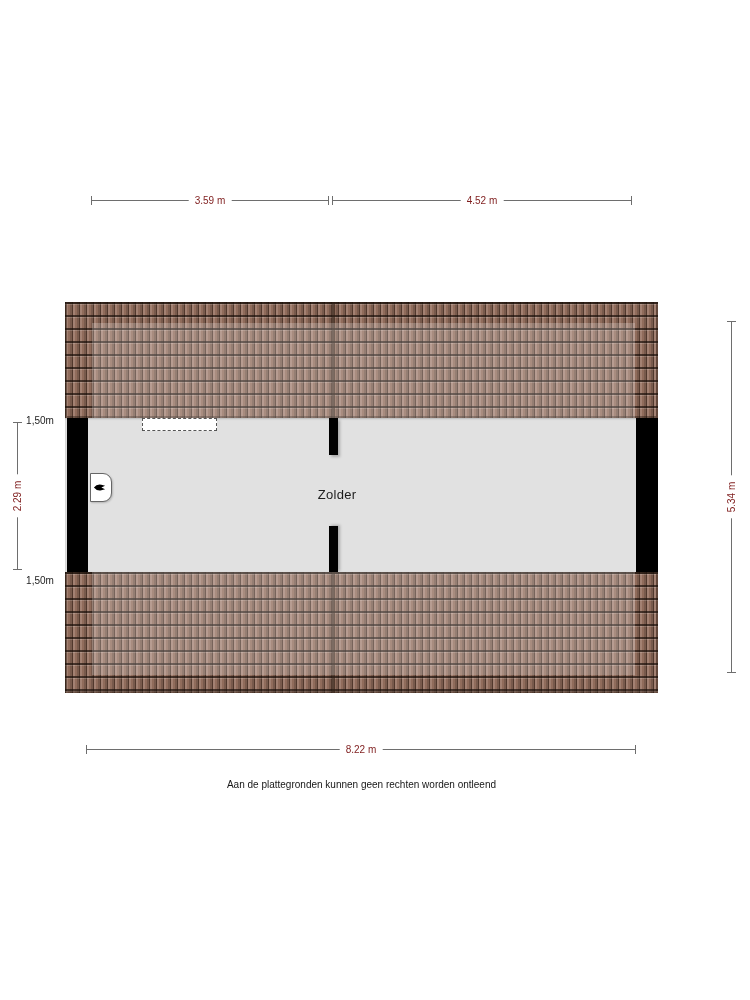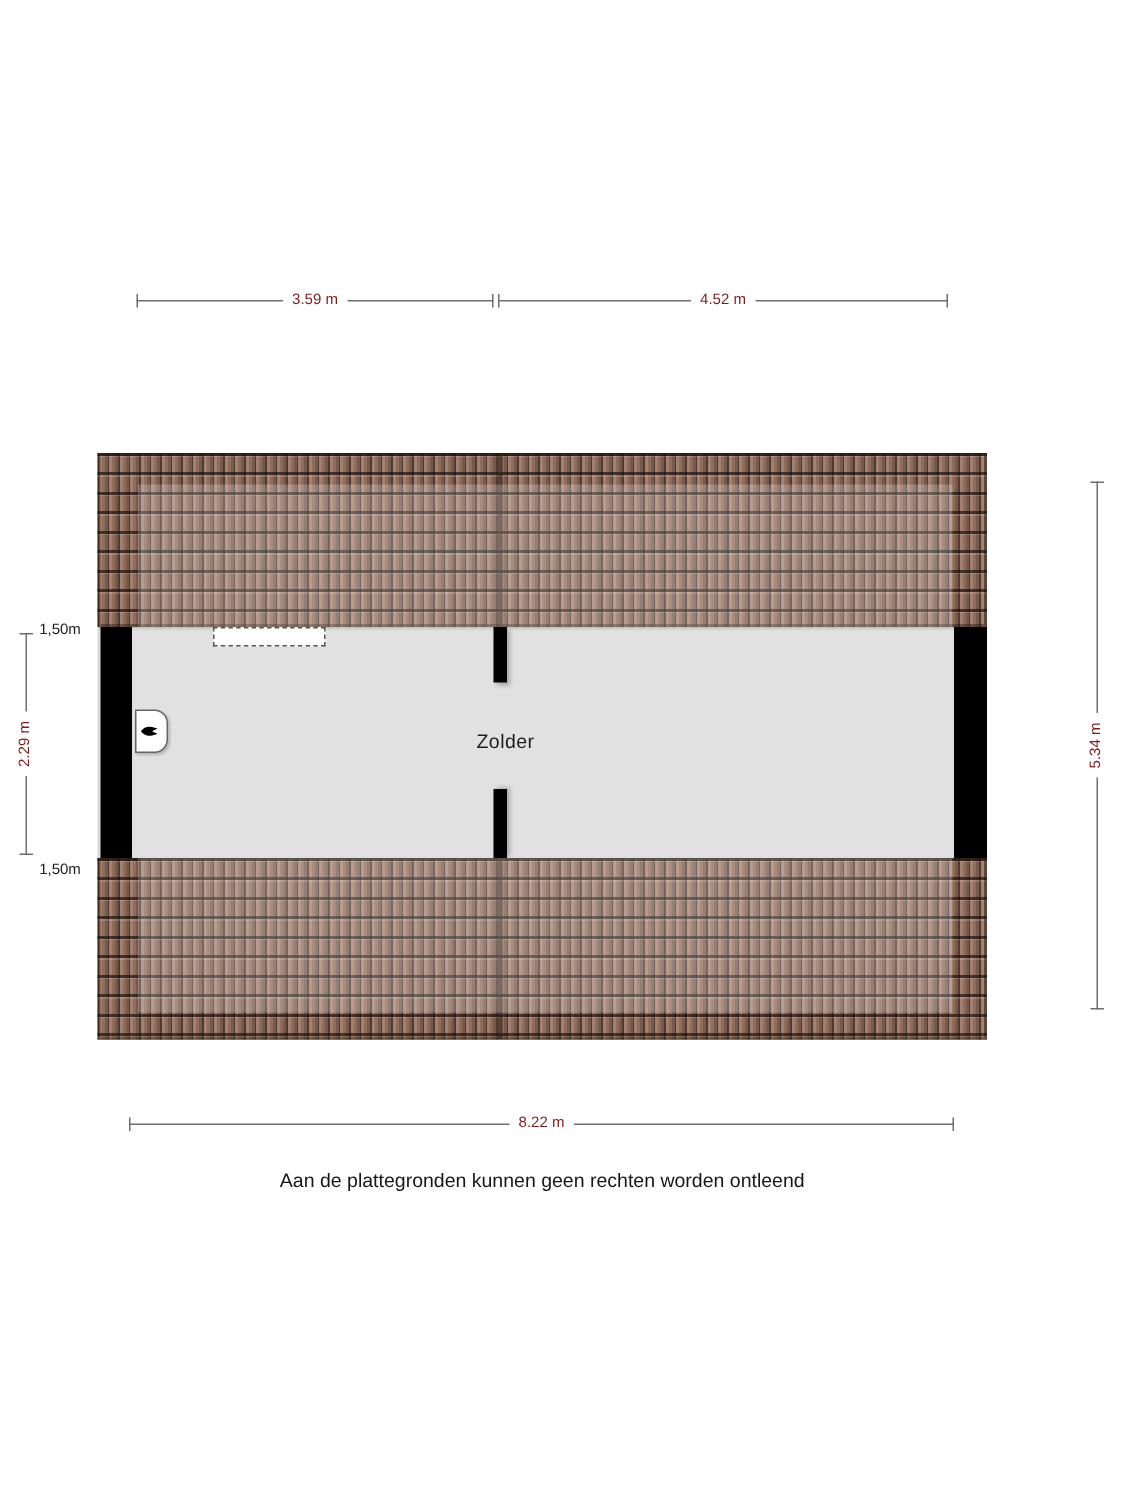"Aan de plattegronden kunnen geen" .footer { font-size: 13px -> 10px }
